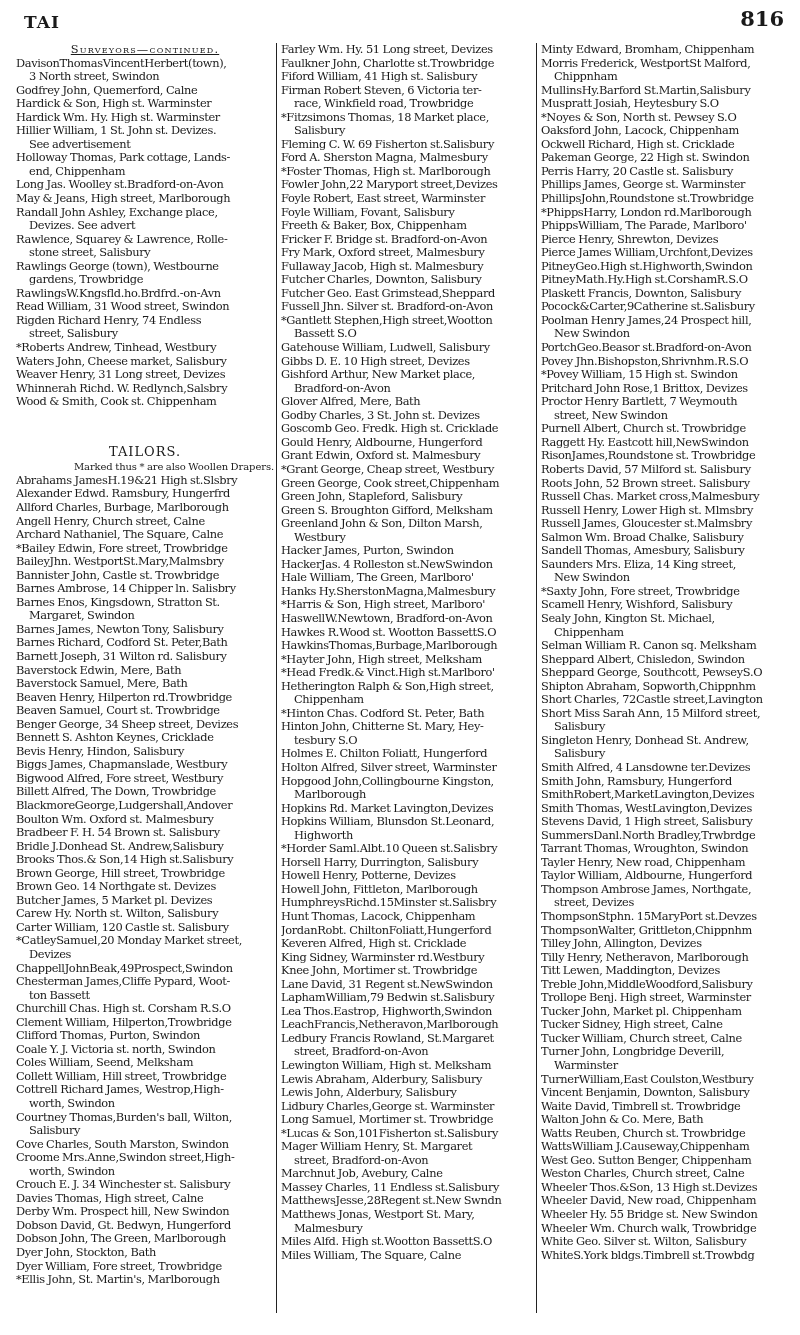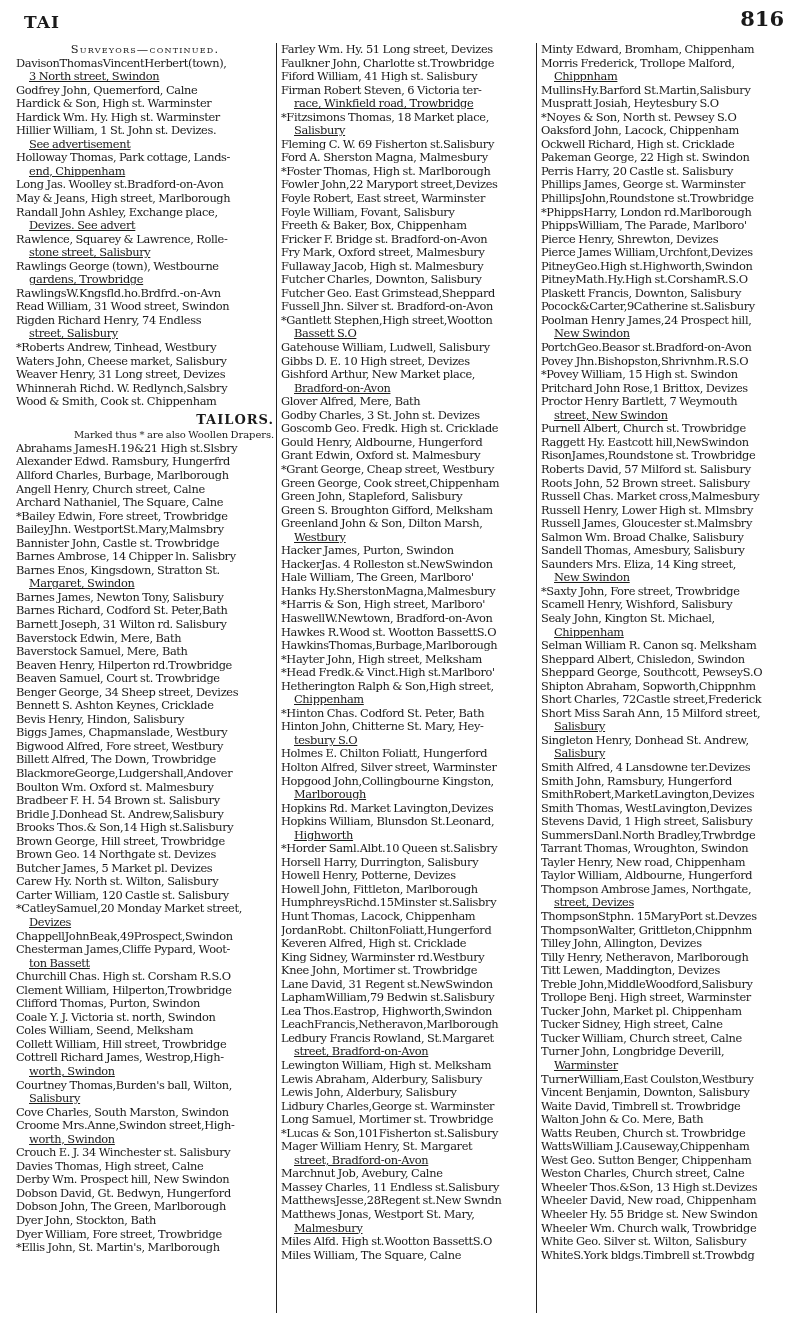"Surveyors—continued." .line.centered { text-decoration: none -> underline }
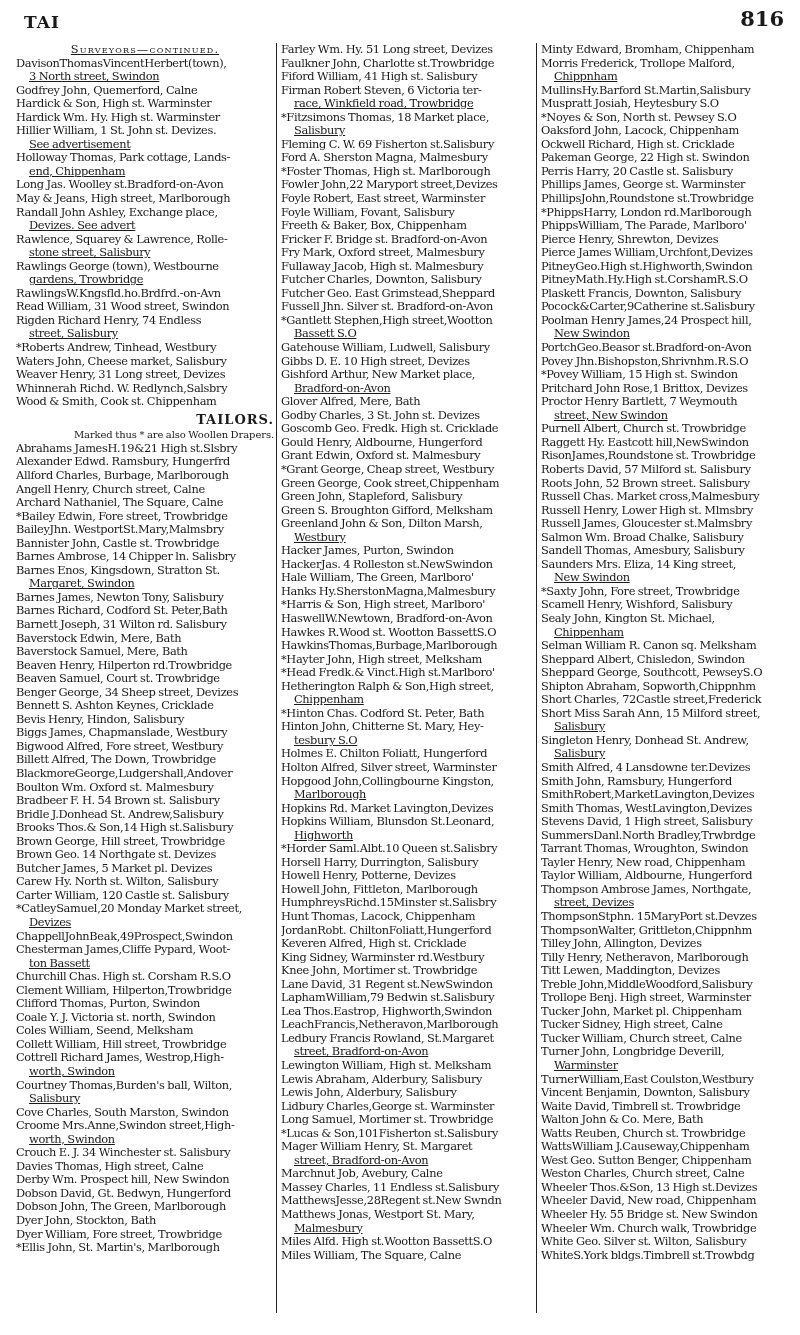"Morris Frederick, Trollope Malford," div.line { text: Trollope -> WestportSt }
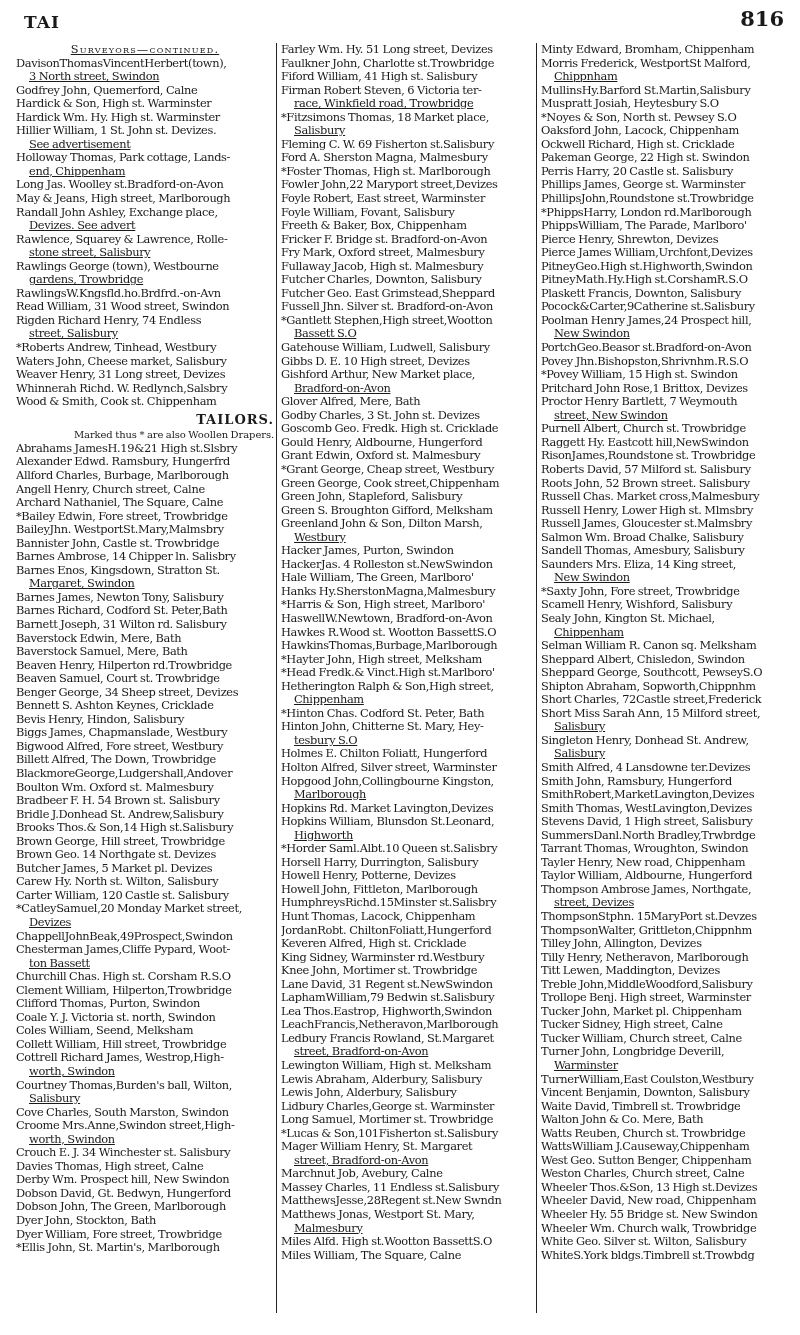"3 North street, Swindon" .line.cont { text-decoration: underline -> none }
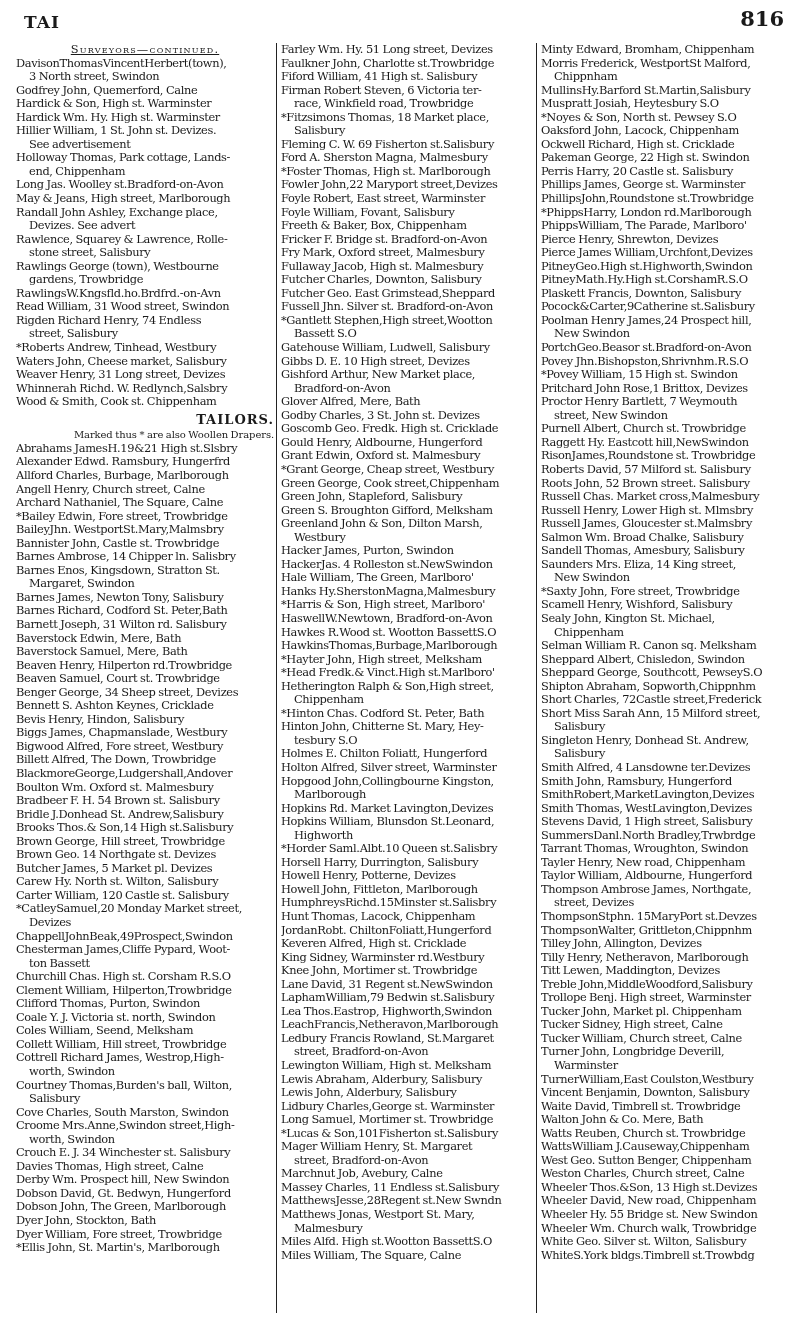"TAILORS." .line.head { font-weight: bold -> normal; margin-top: none -> 32px; text-align: right -> center }
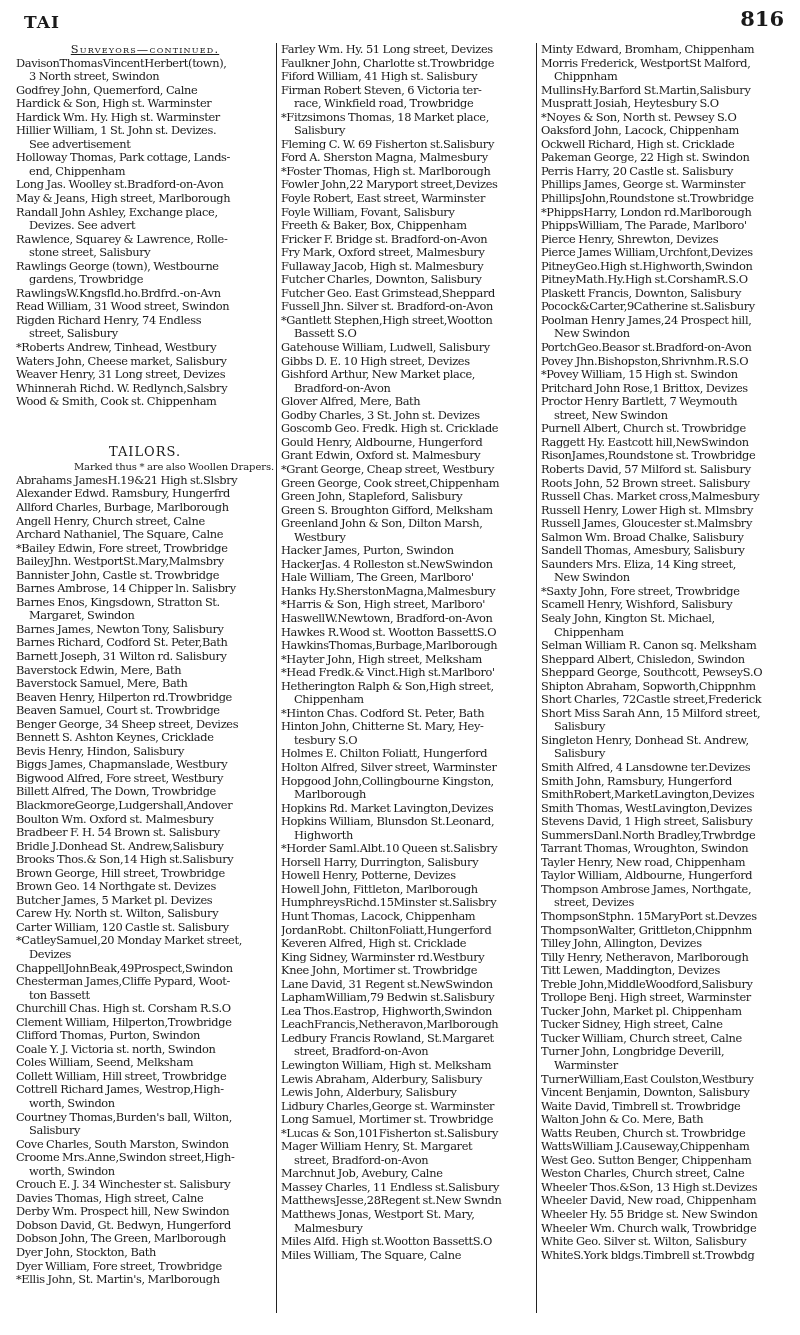"Short Charles, 72Castle street,Frederick" div.line { text: street,Frederick -> street,Lavington }
